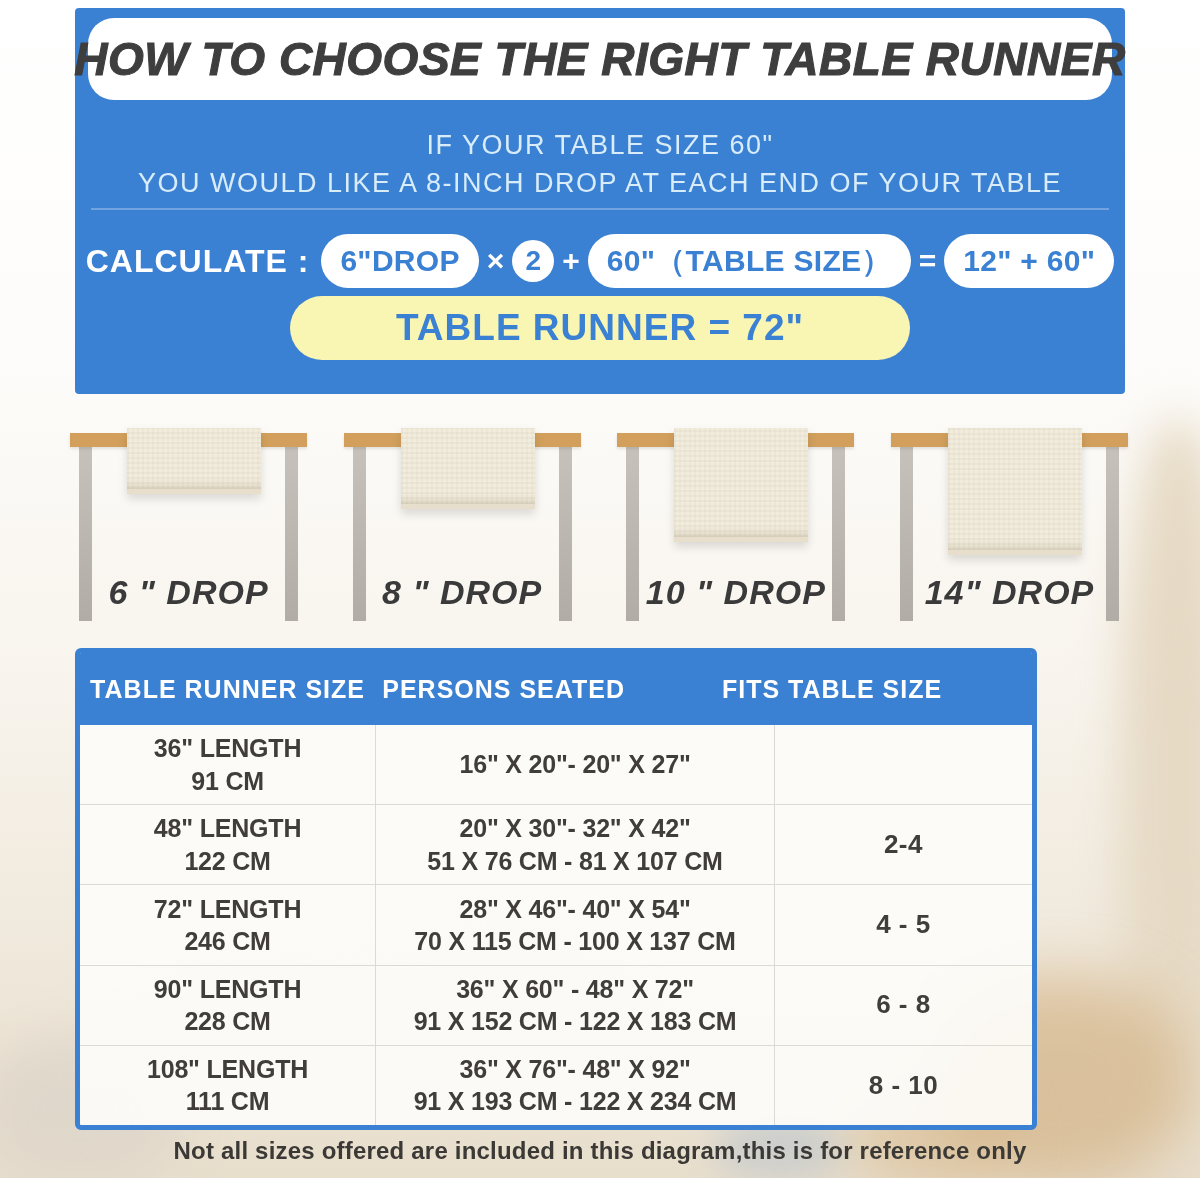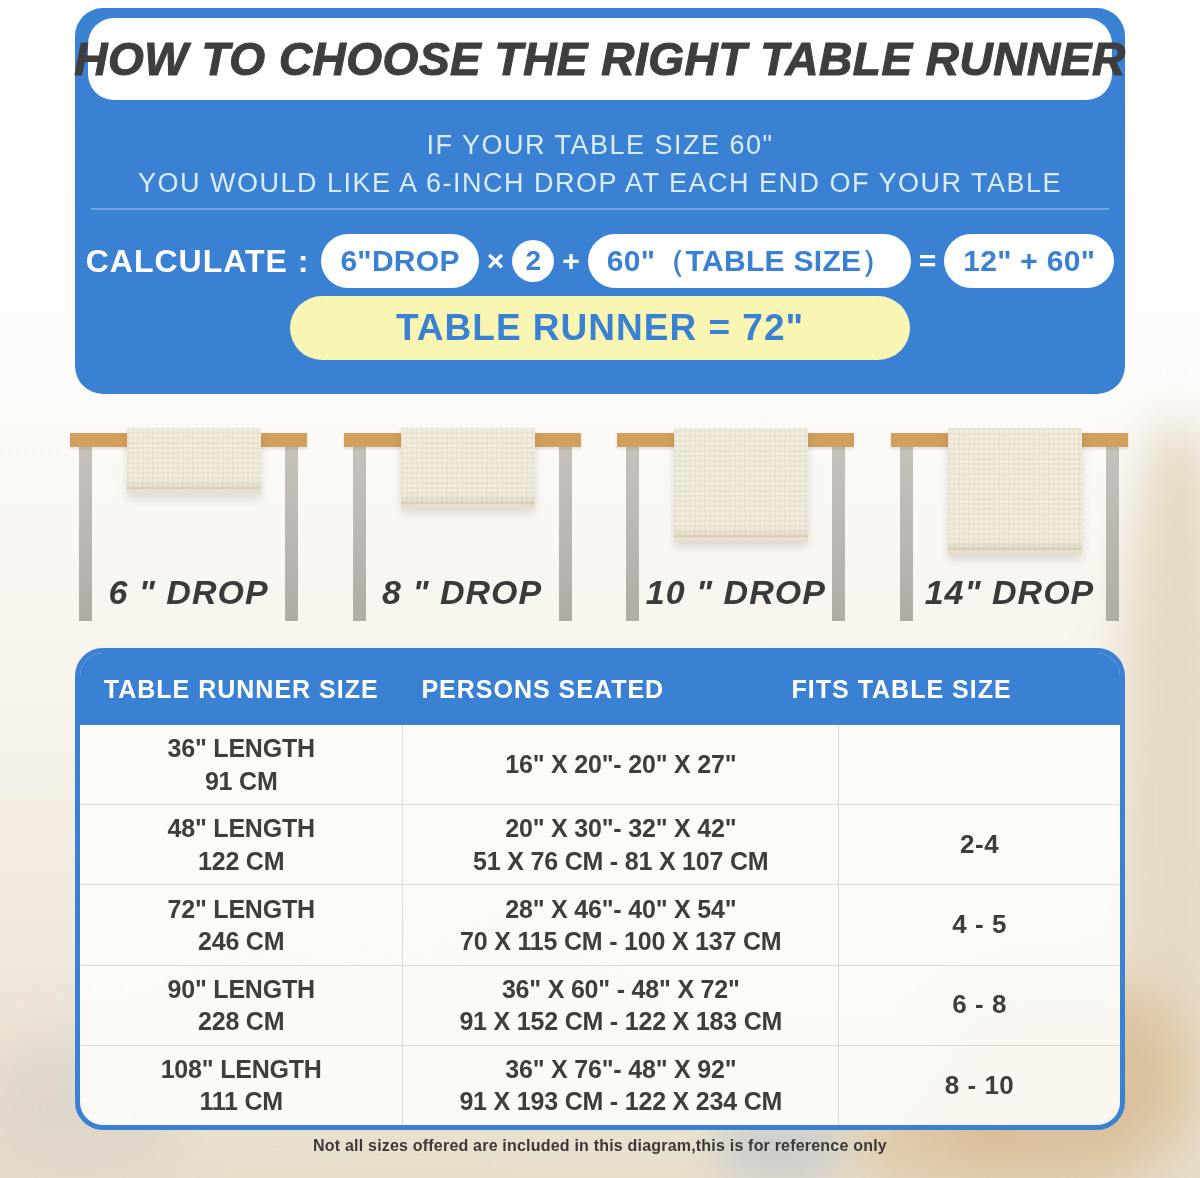"HOW TO CHOOSE THE RIGHT" .top-panel { border-radius: 28px -> 4px }
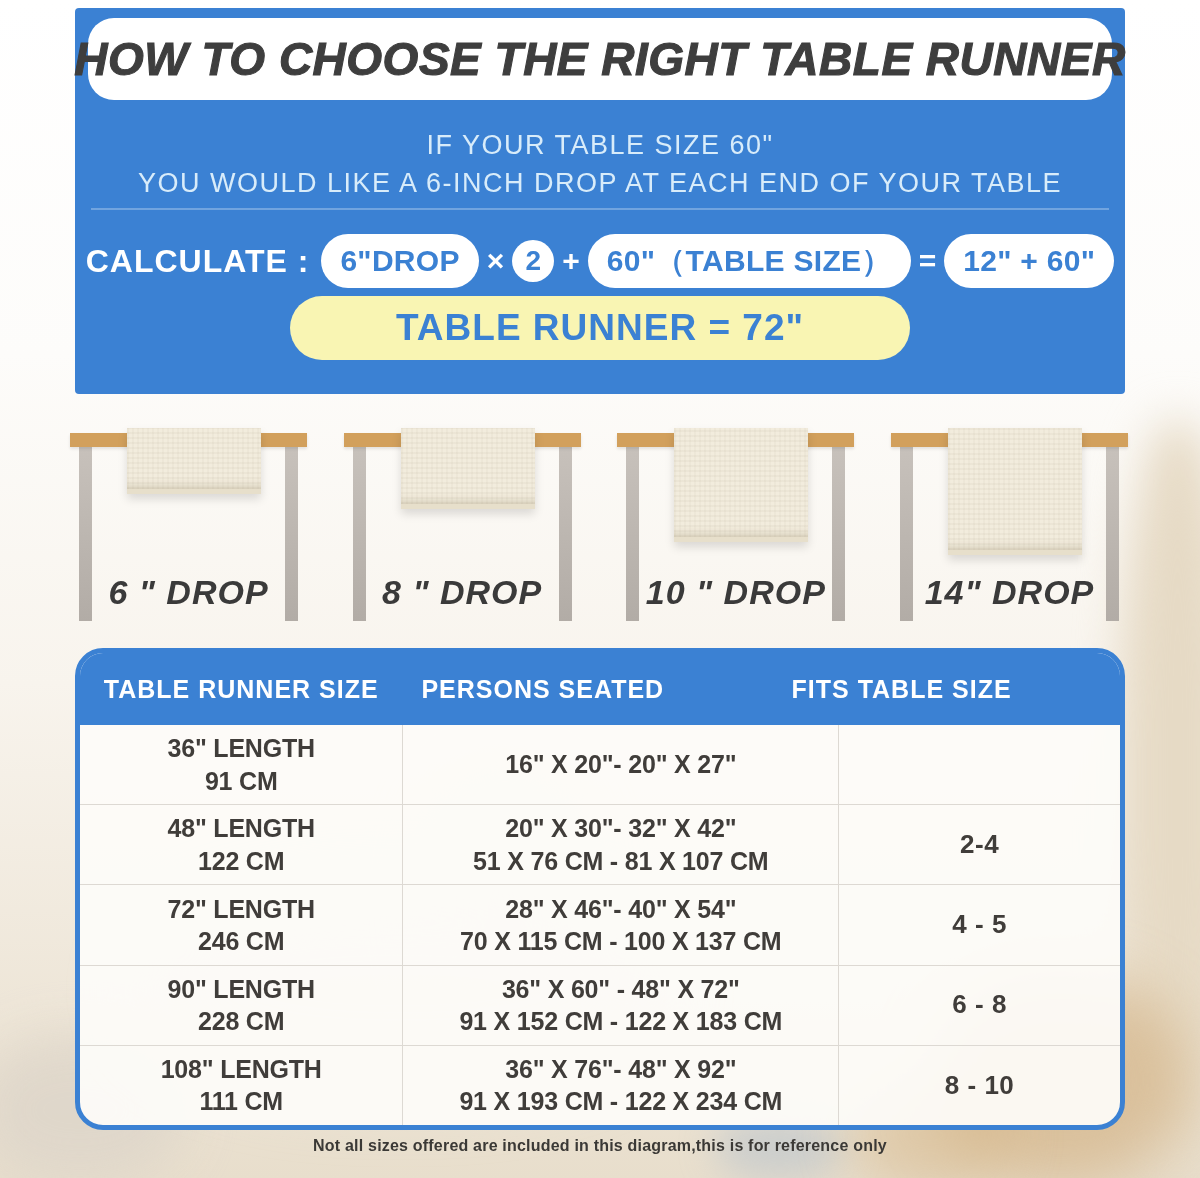"YOU WOULD LIKE A 6-INCH" p.sub { text: 6-INCH -> 8-INCH }
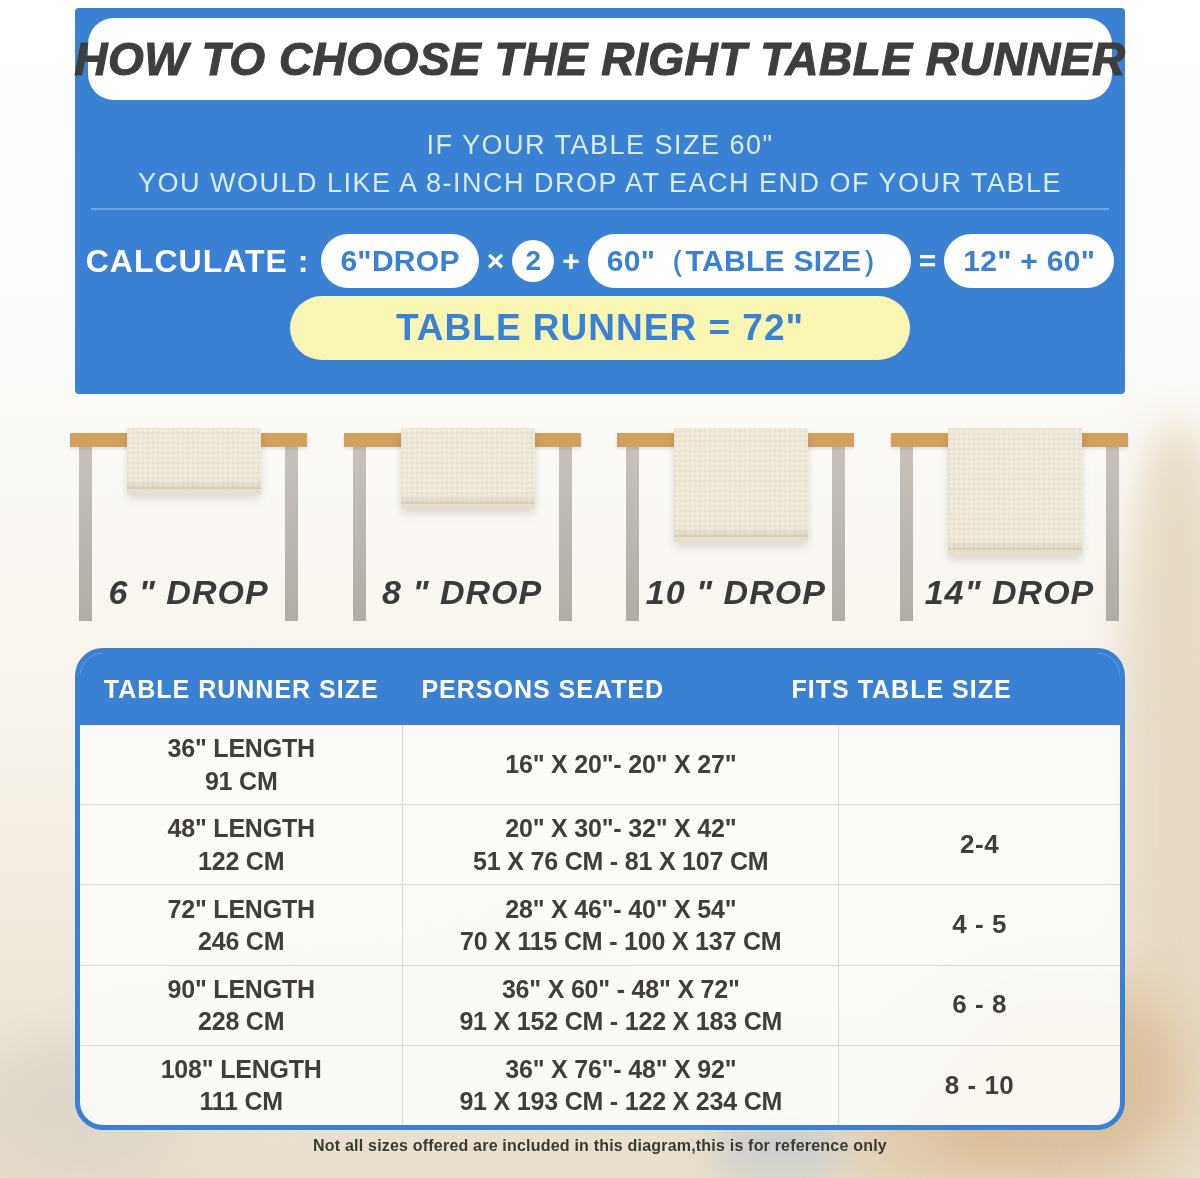"TABLE RUNNER SIZE" .size-panel { border-radius: 28px -> 6px; width: 1050px -> 962px }
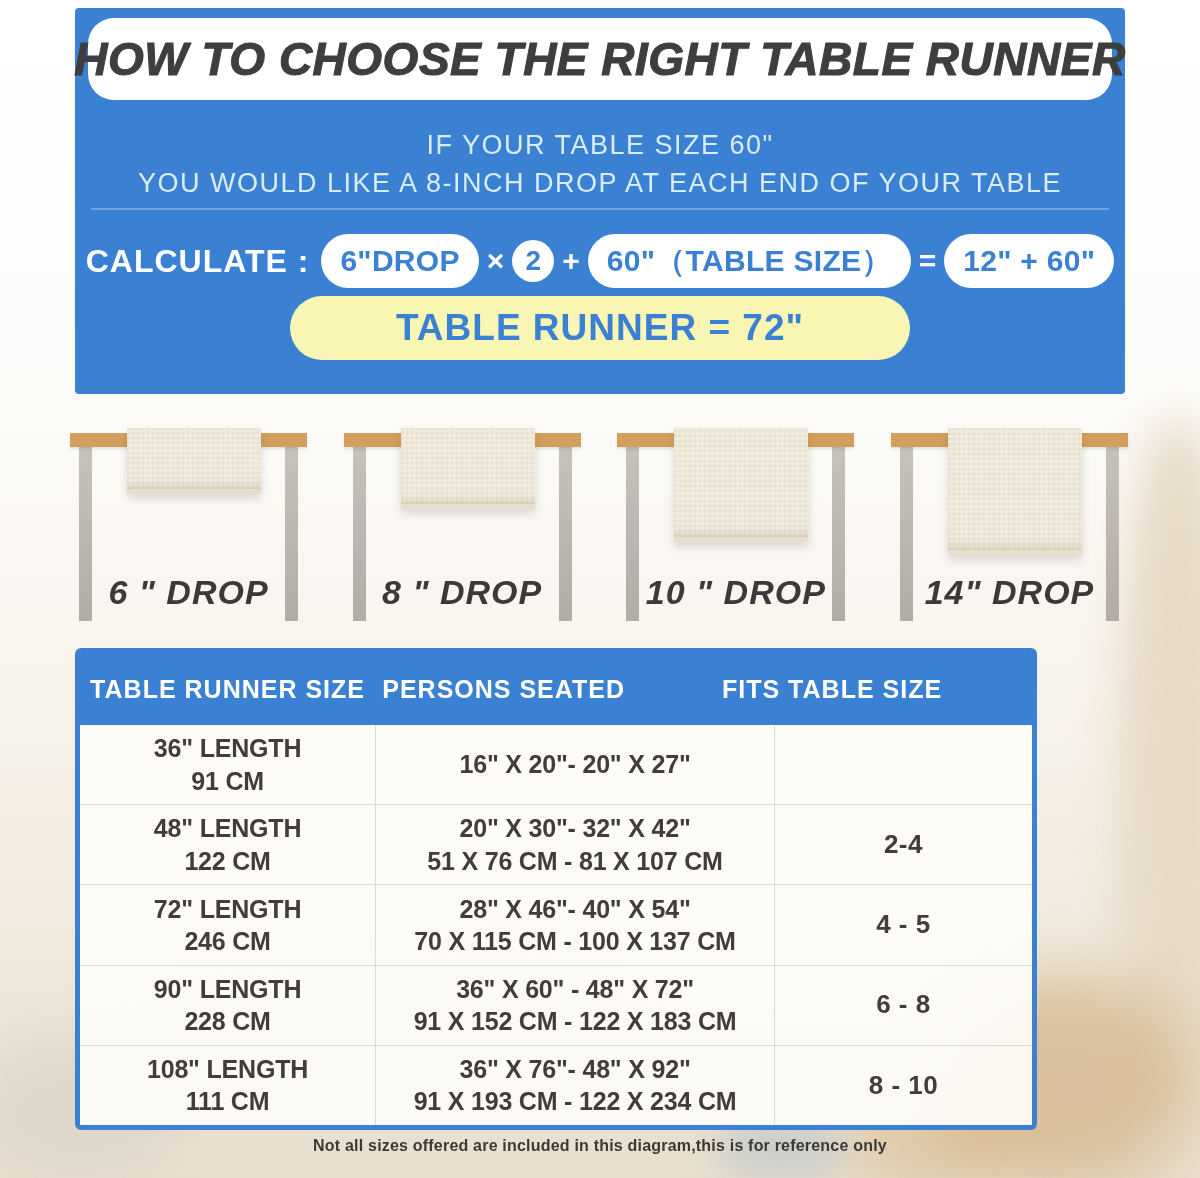"Not all sizes offered are" .footnote { font-size: 16px -> 24px }
